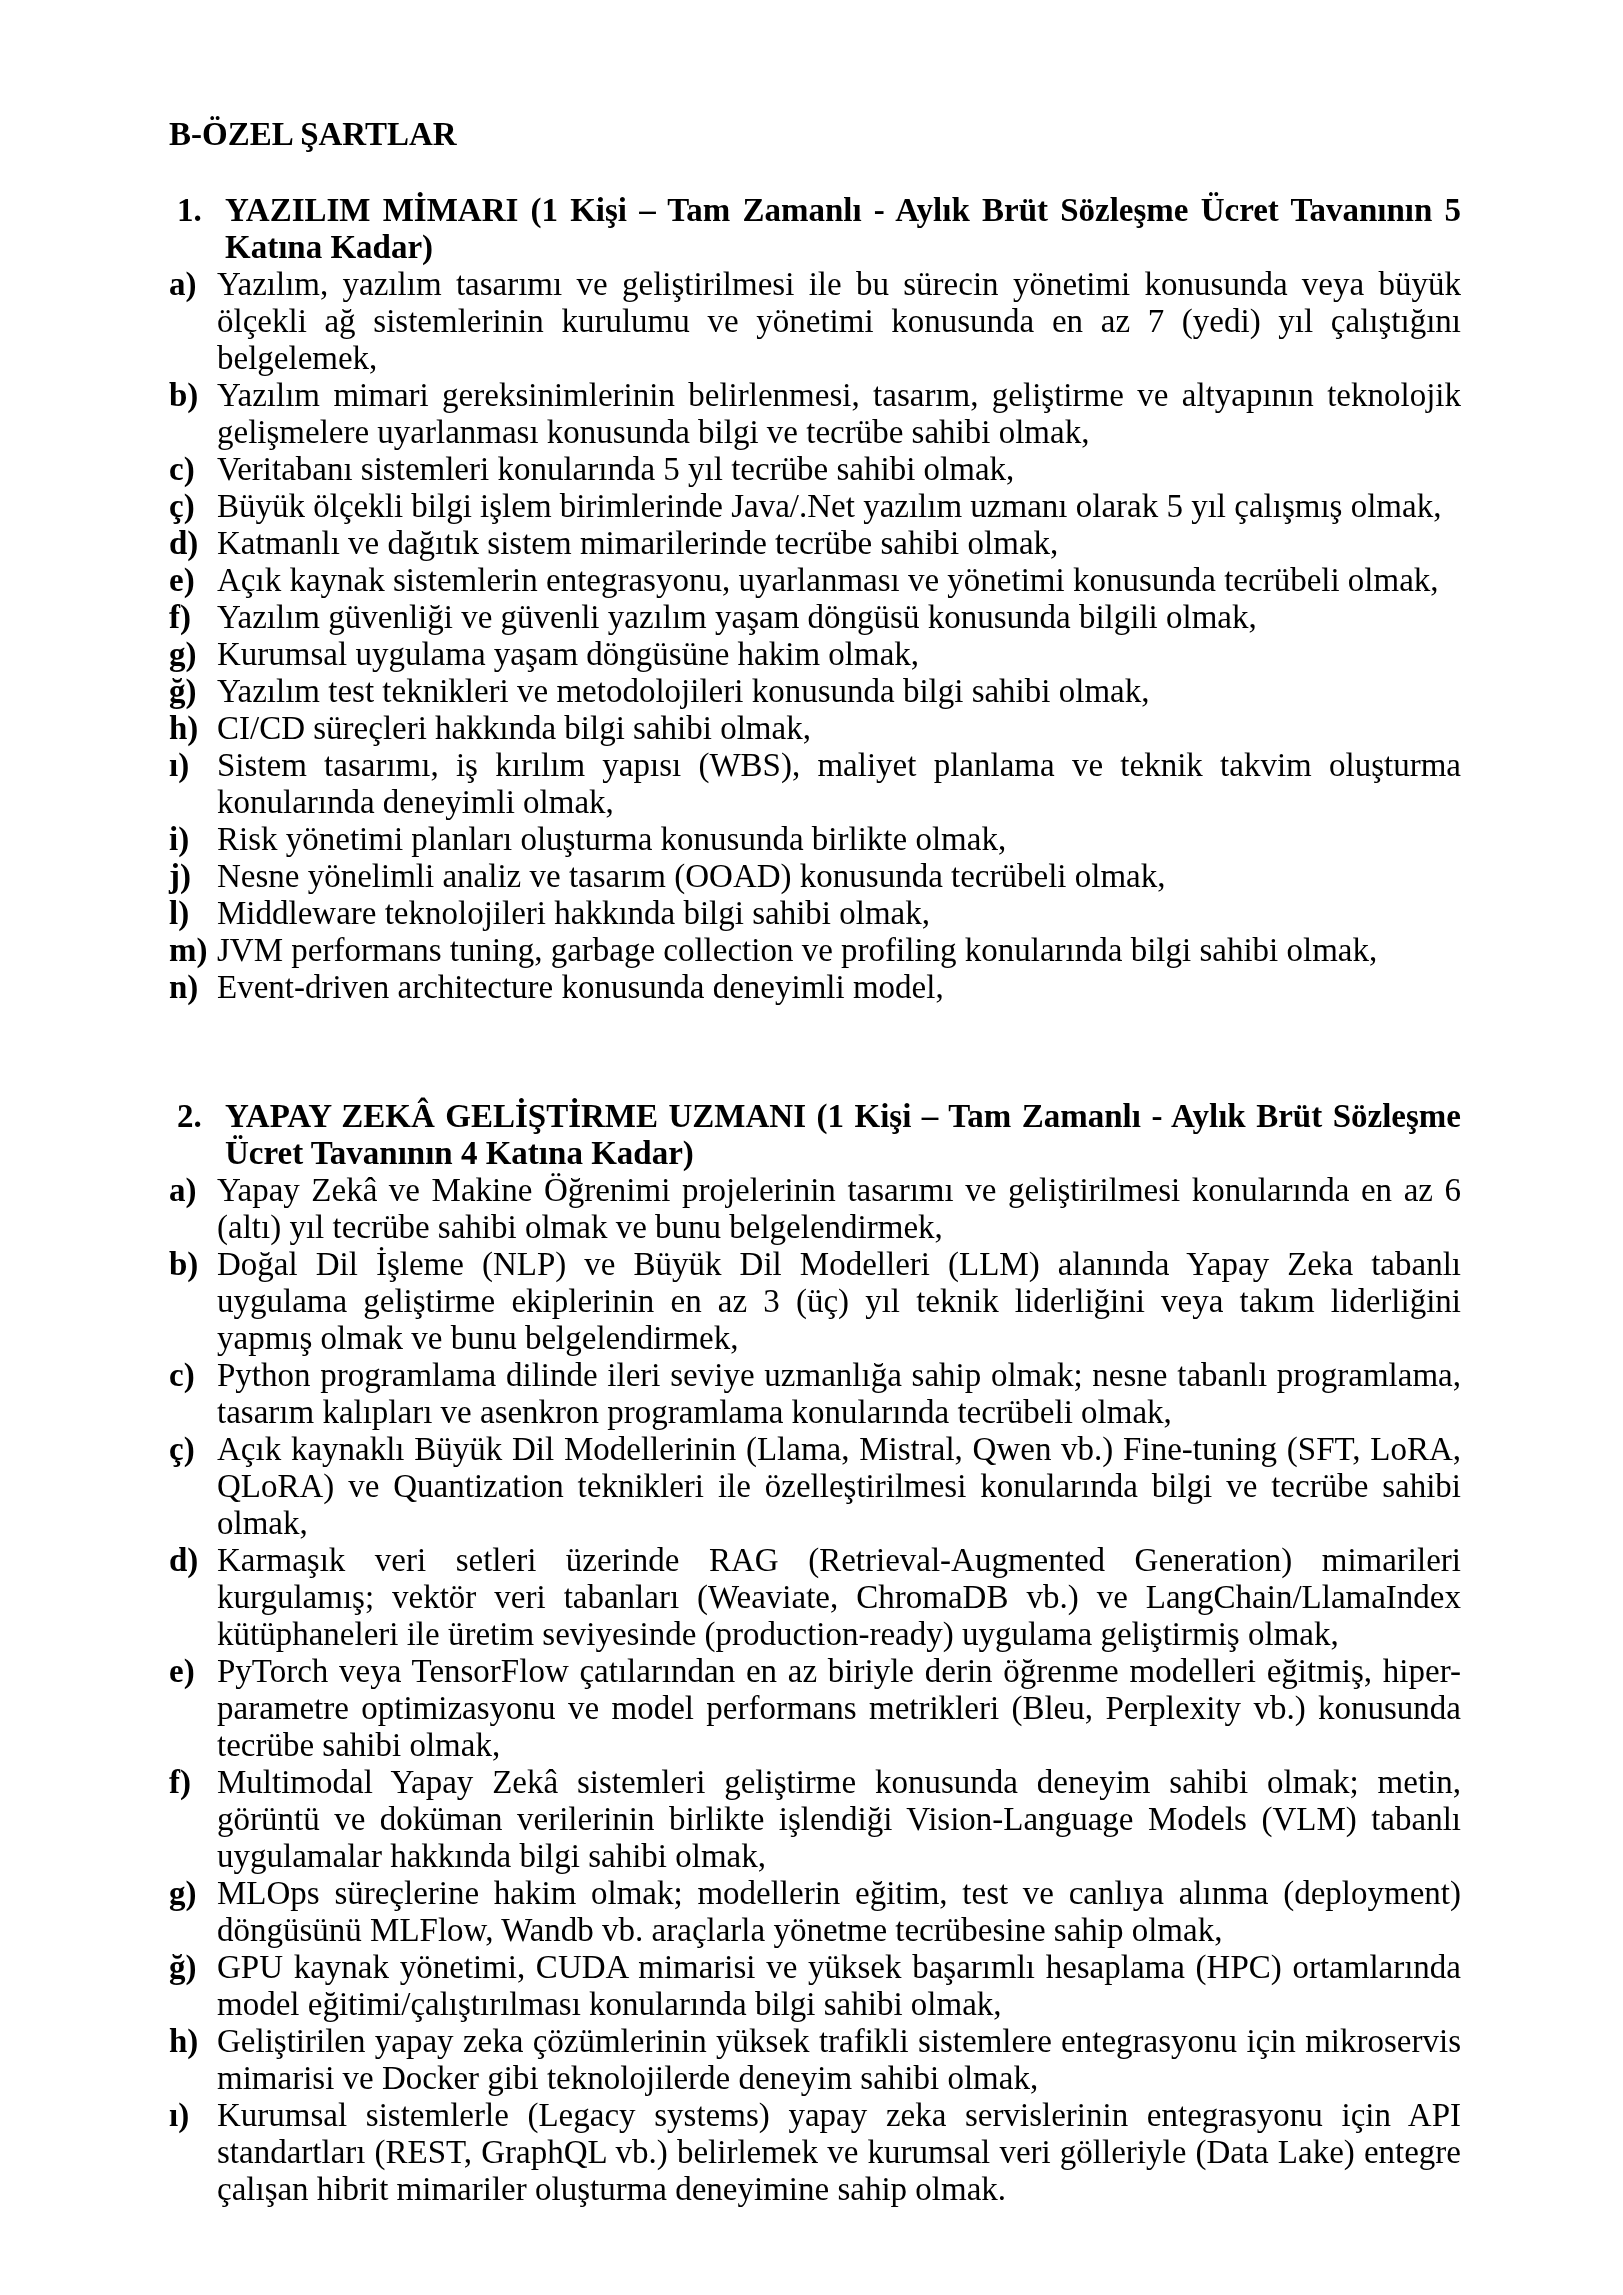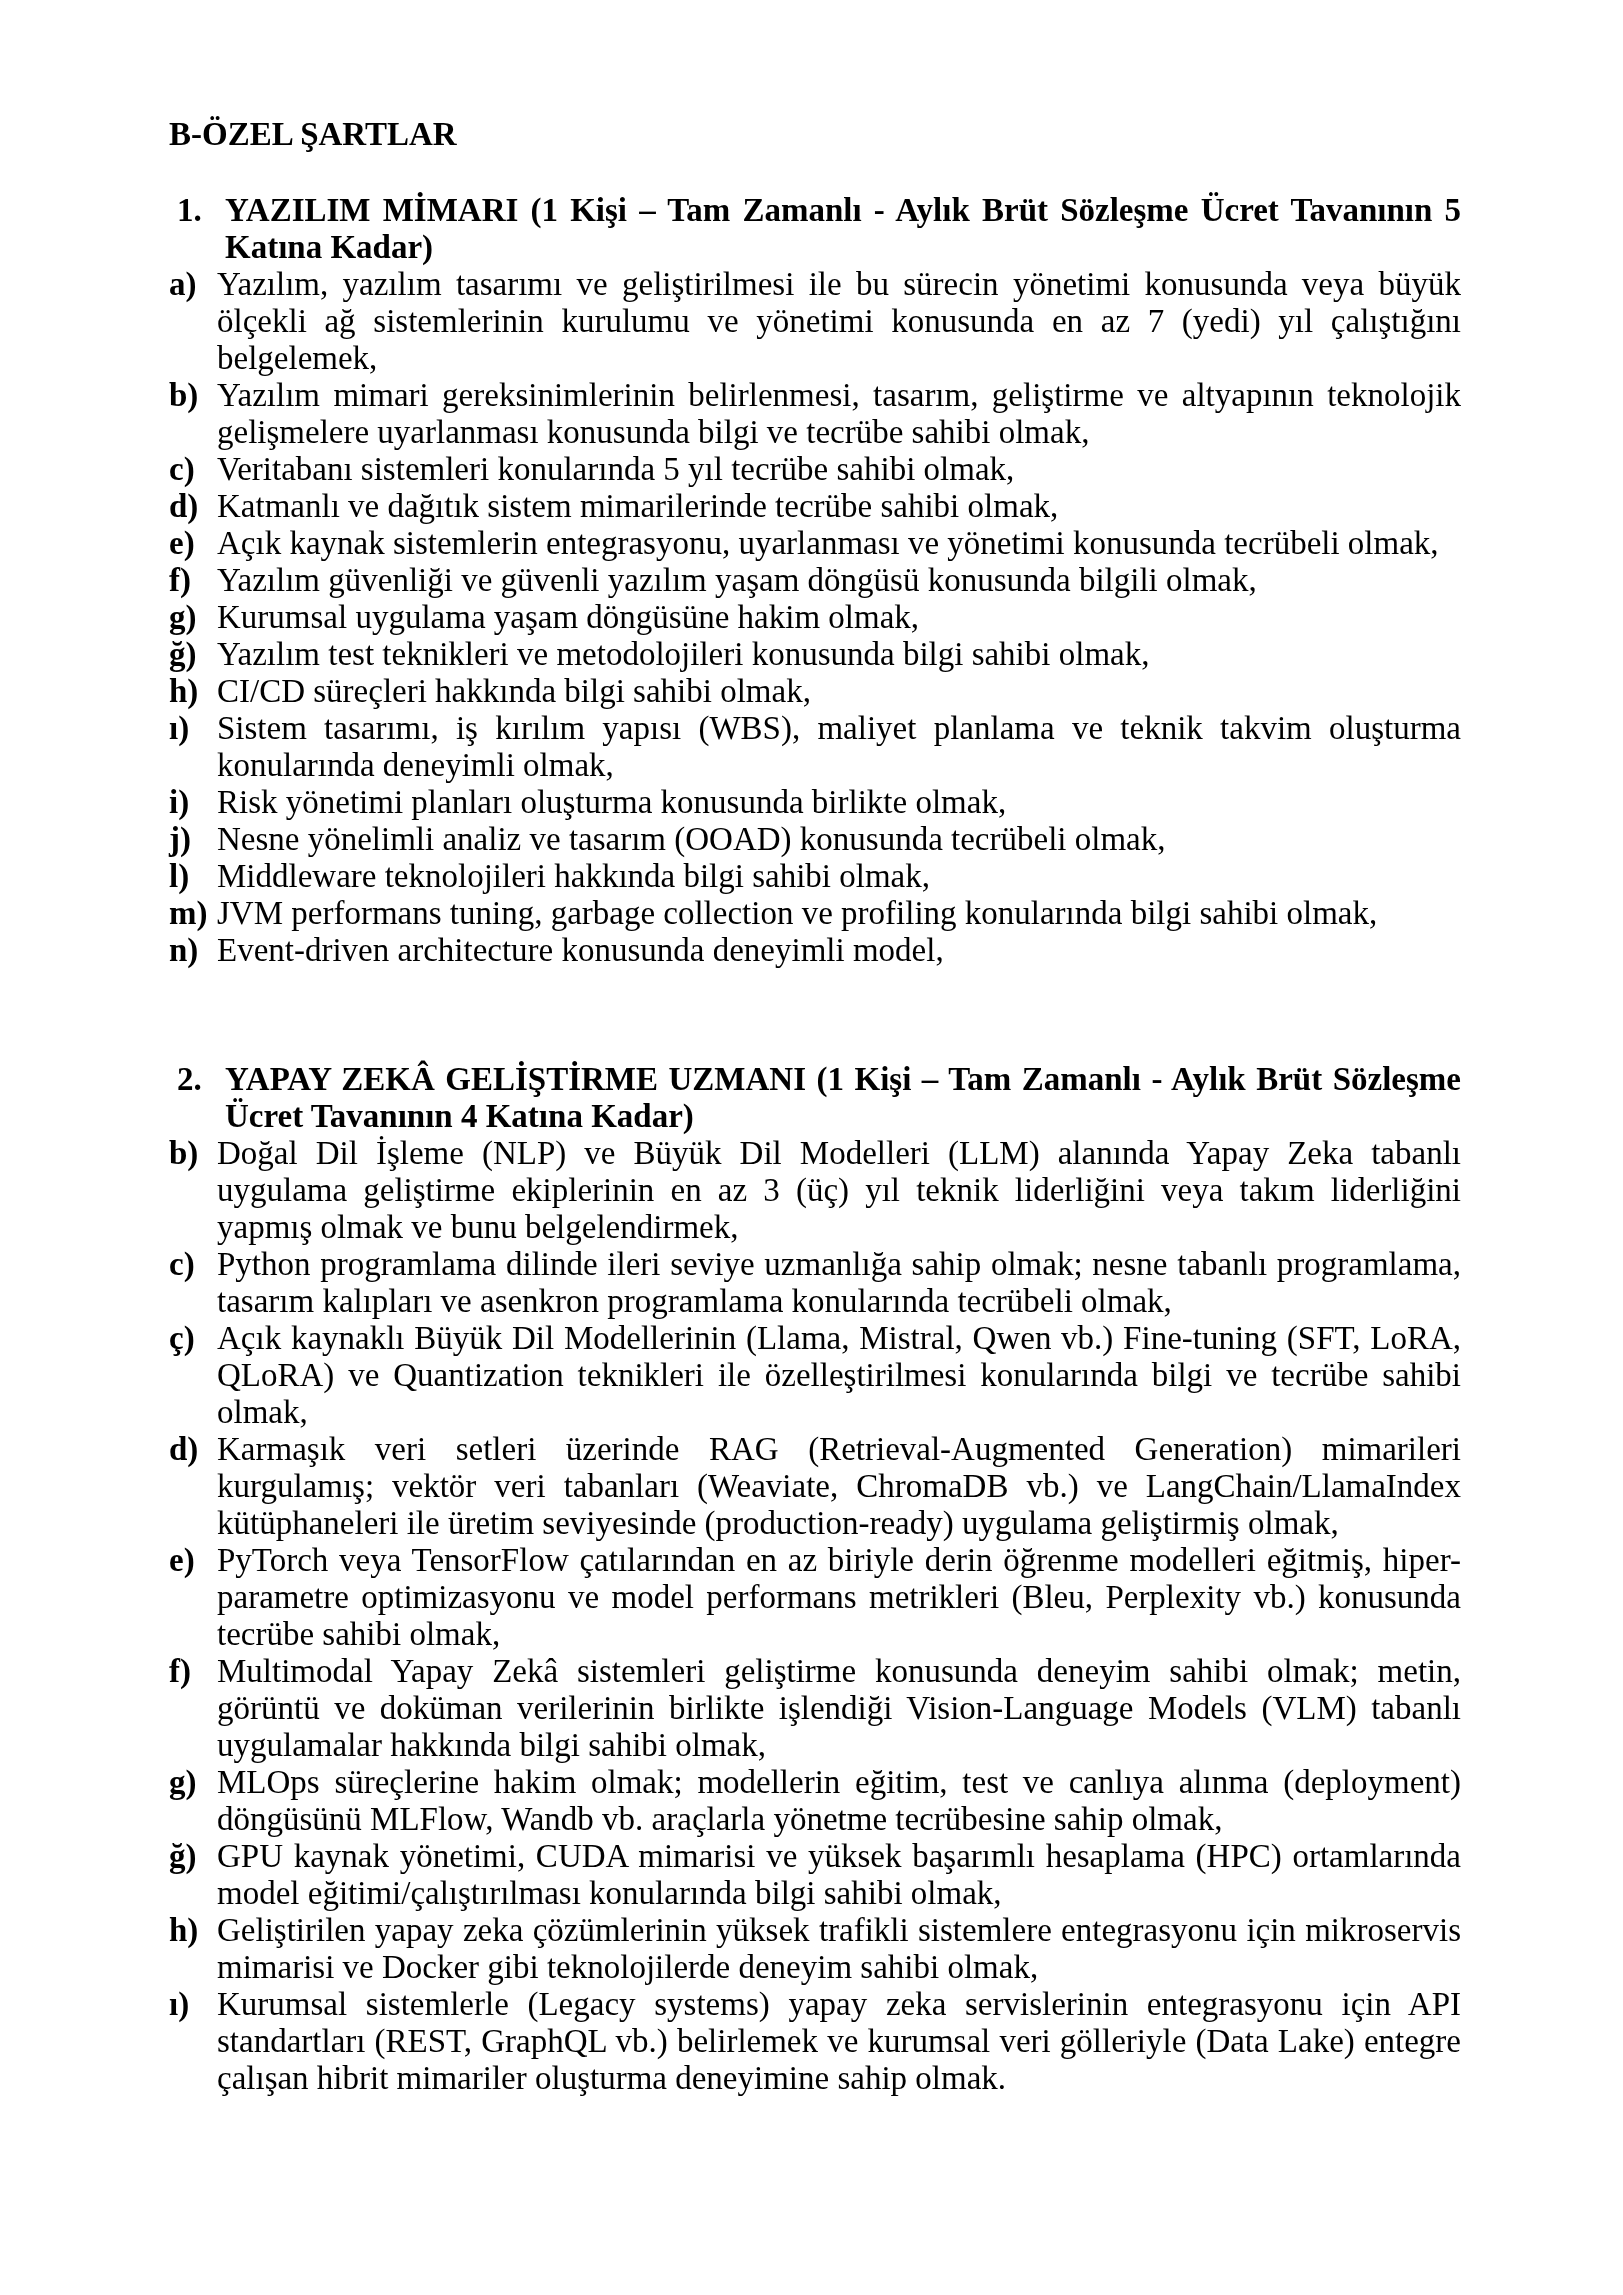"ç) Büyük ölçekli bilgi işlem" div.hang { html: none -> <div><span>ç)</span><span>Büyük ölçekli bilgi işlem birimlerinde Java/.Net yazılım uzmanı olarak 5 yıl çalışmış olmak,</span></div> }
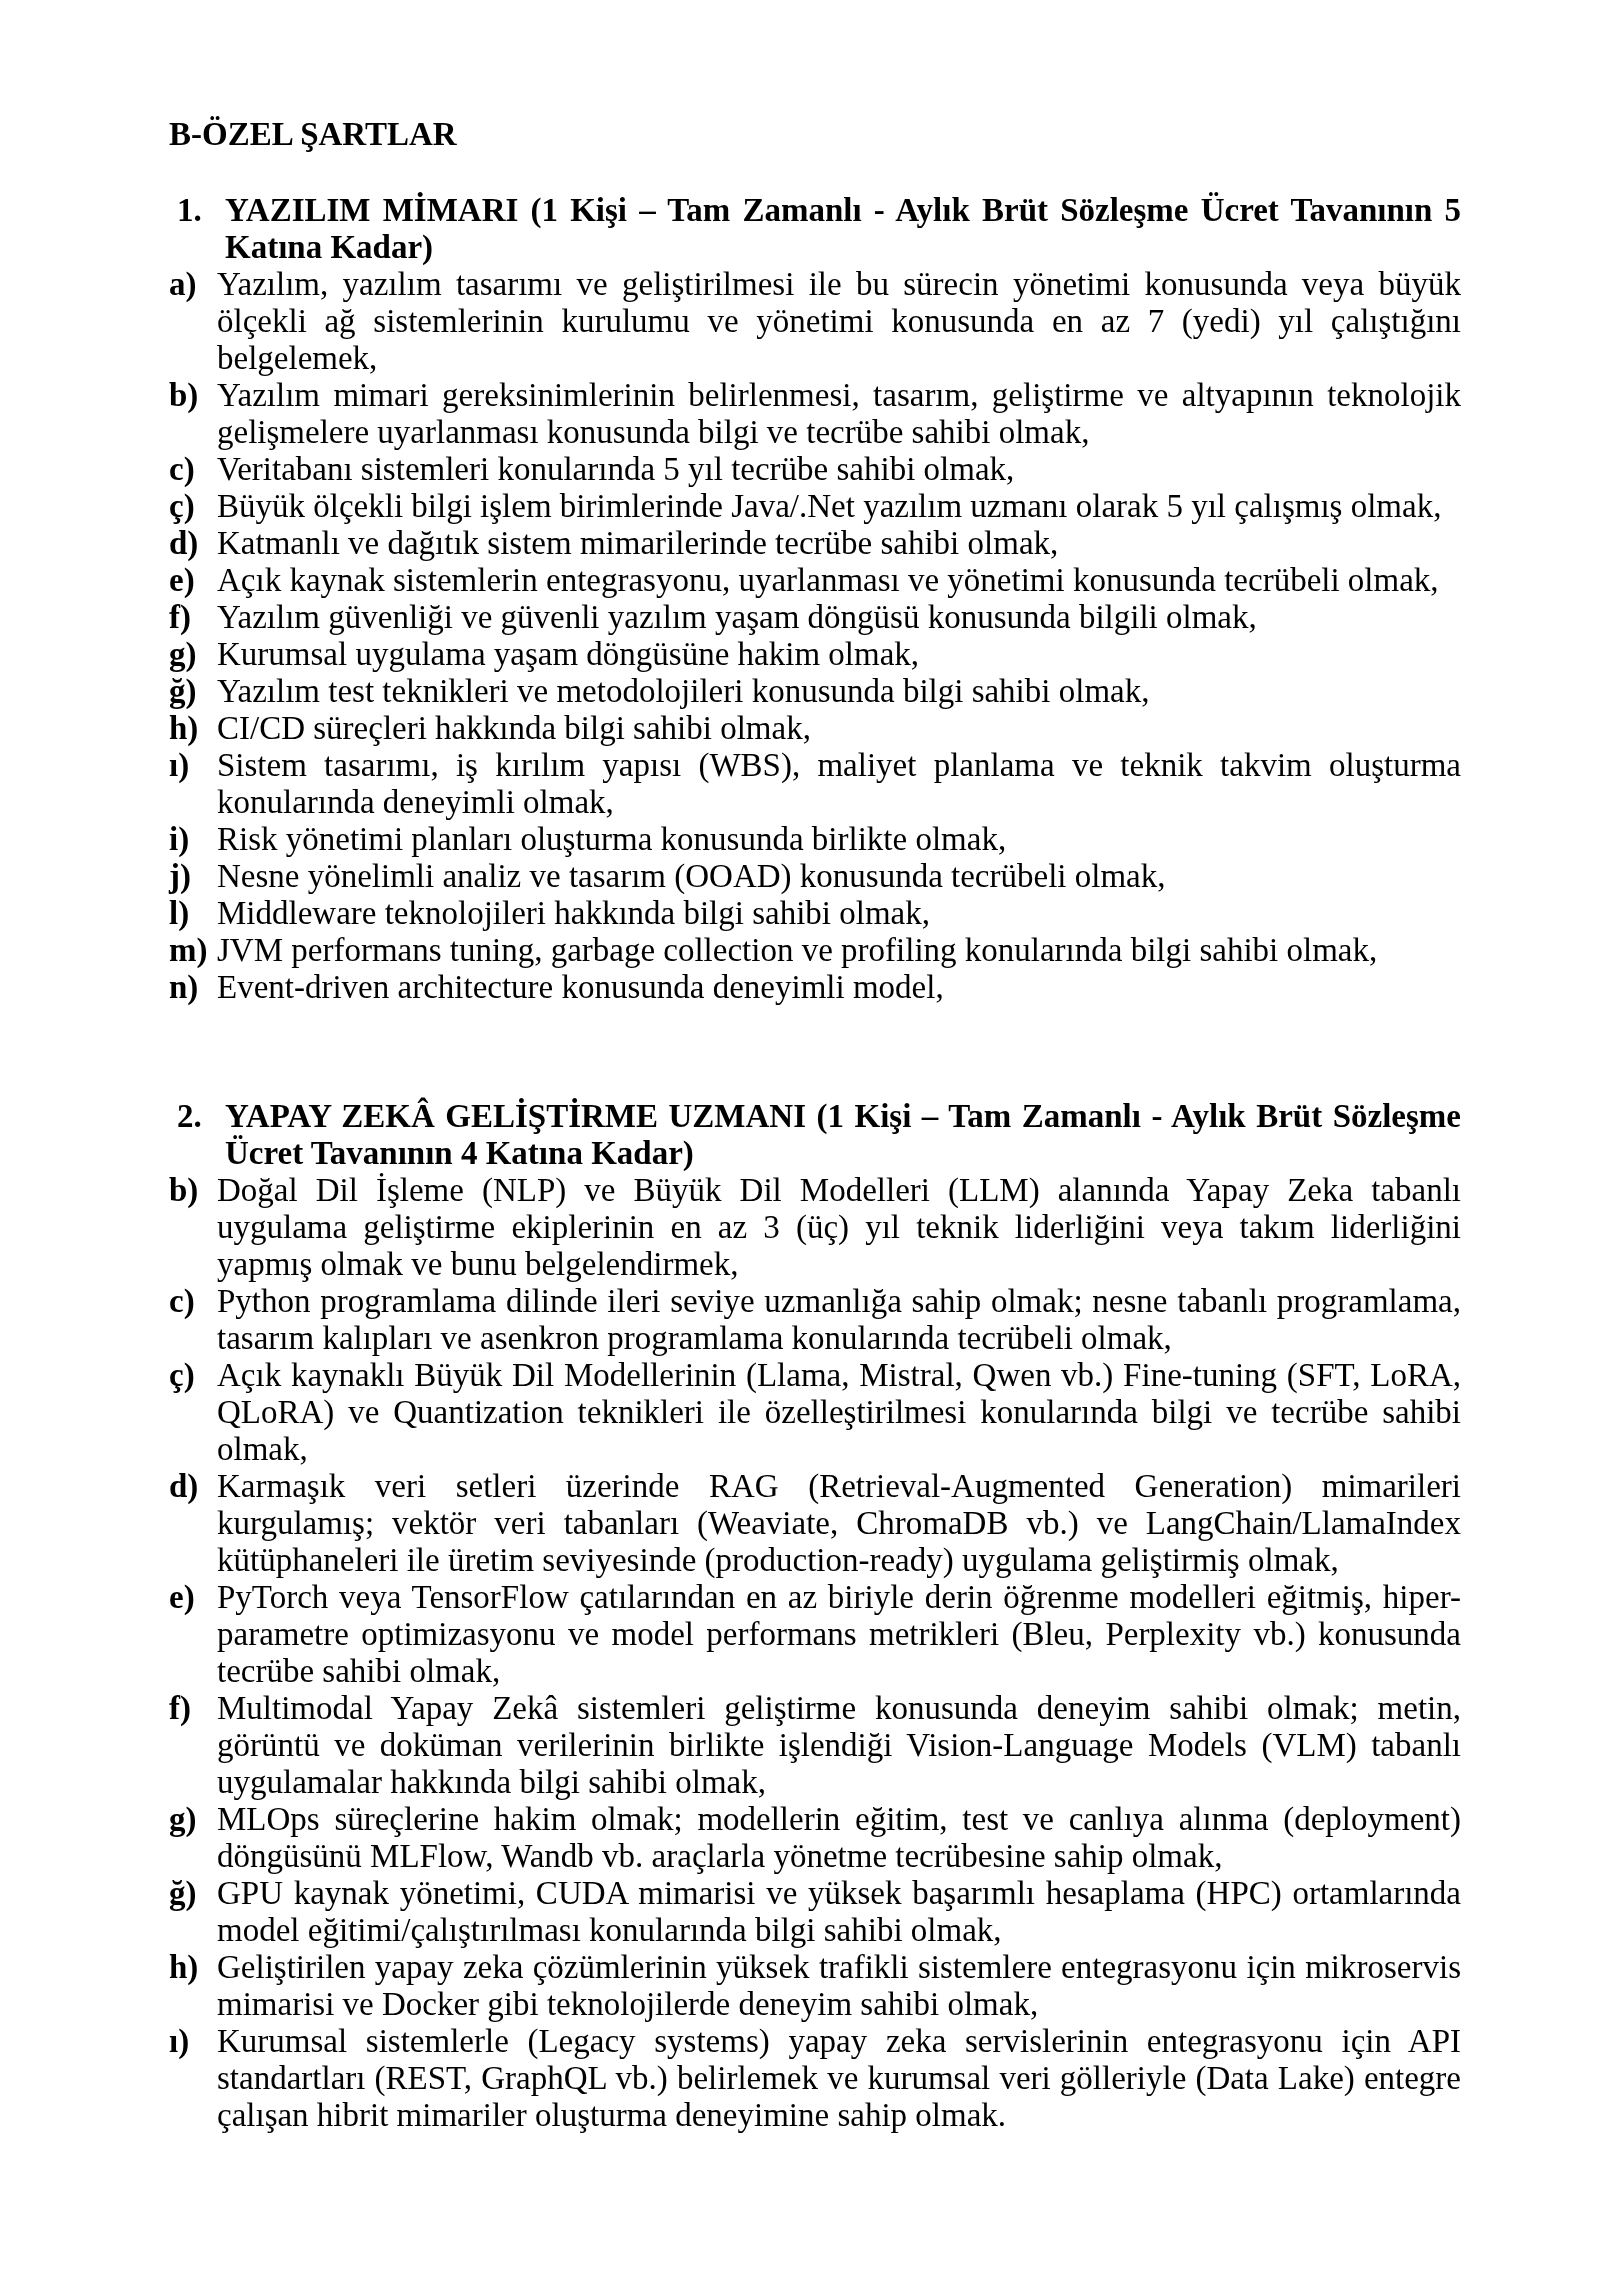"a) Yapay Zekâ ve Makine" div.hang { html: none -> <div><span>a)</span><span>Yapay Zekâ ve Makine Öğrenimi projelerinin tasarımı ve geliştirilmesi konularında en az 6 (altı) yıl tecrübe sahibi olmak ve bunu belgelendirmek,</span></div> }
